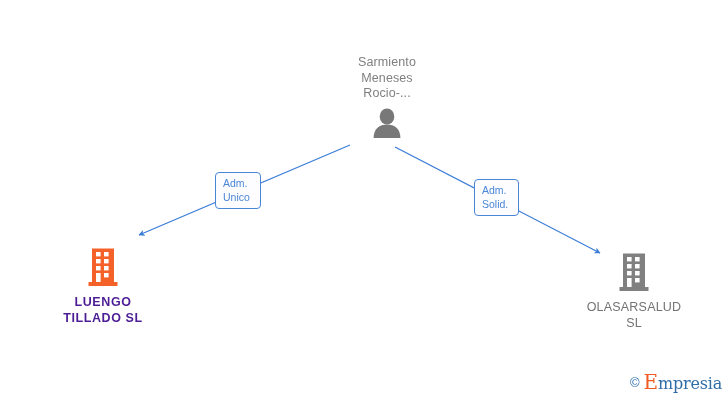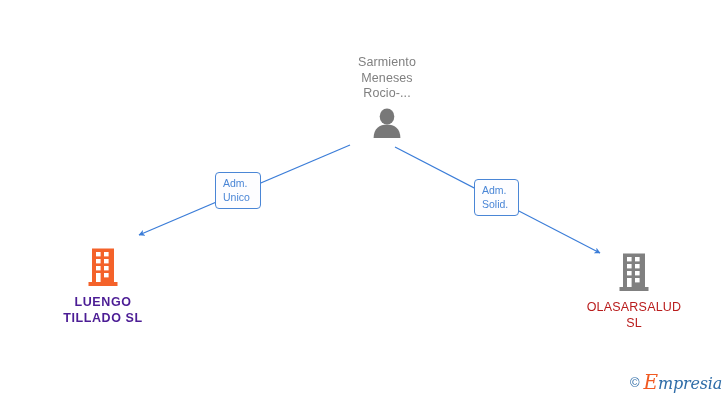"OLASARSALUD" .company-label { color: #b91c1c -> #737373 }
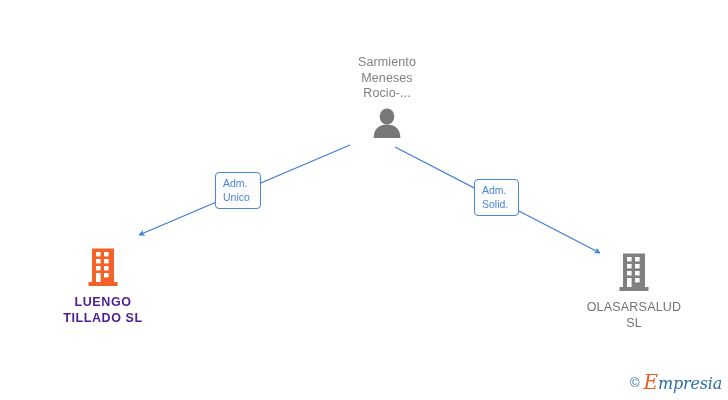"Empresia" .wm-word { font-style: italic -> none }
